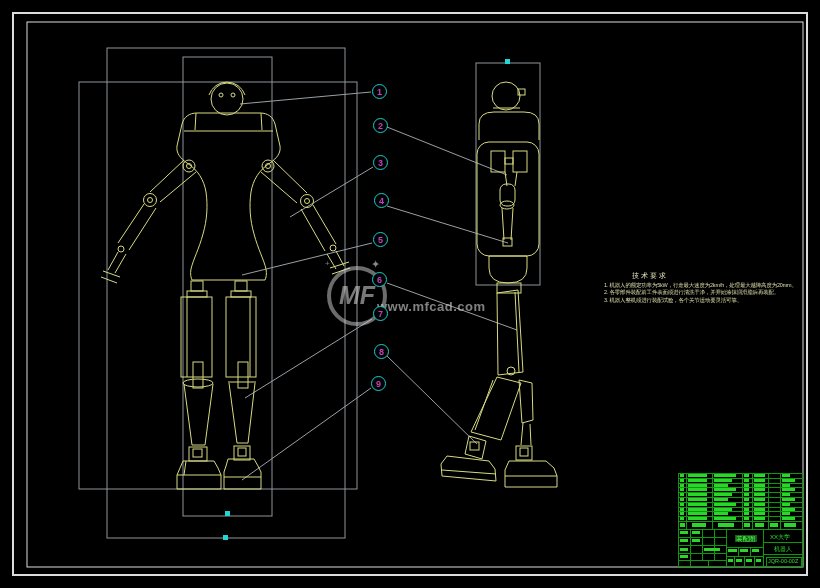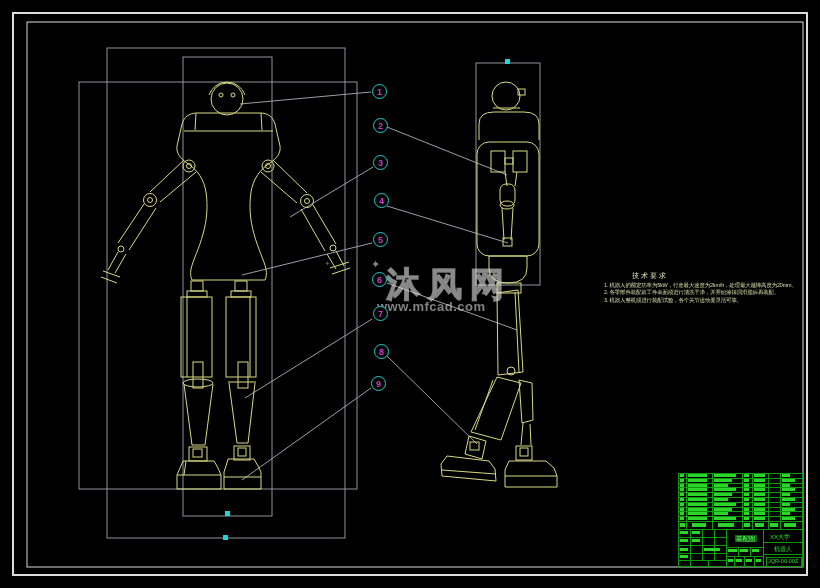"MF" div.wm { html: none -> <div>MF</div> }
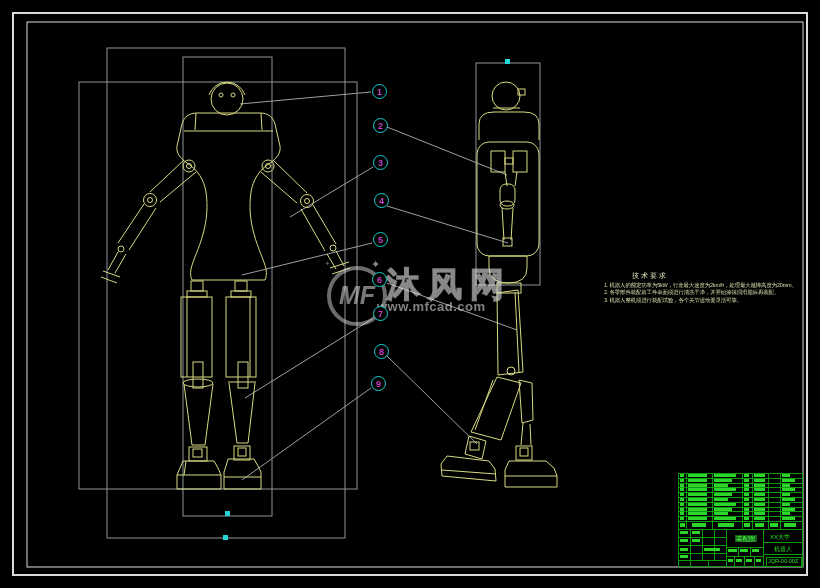"沐风网" div.wm { html: <div>沐风网</div> -> none }
